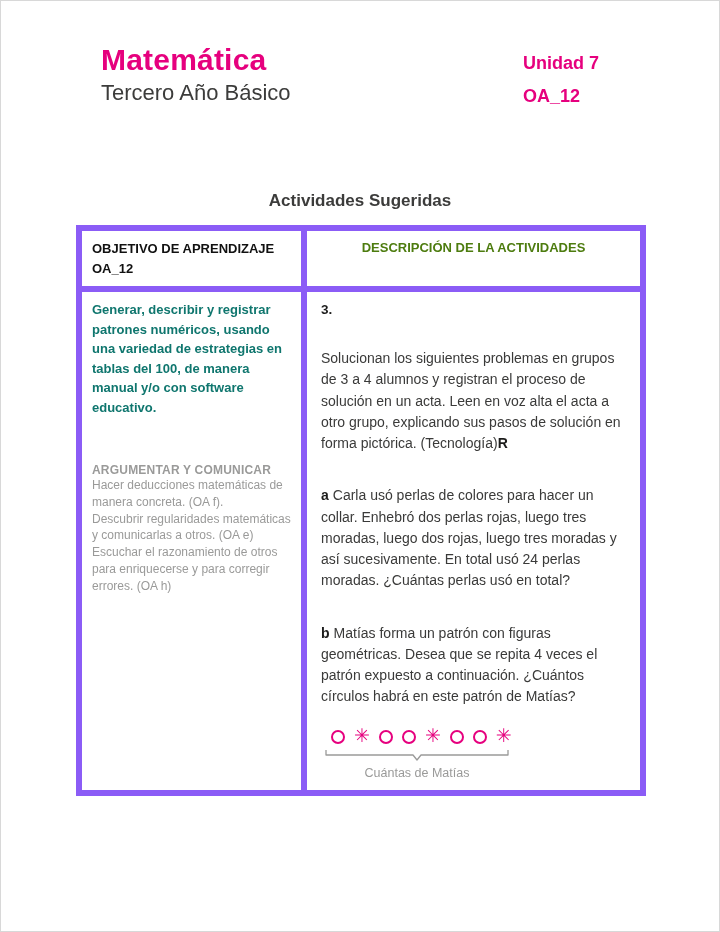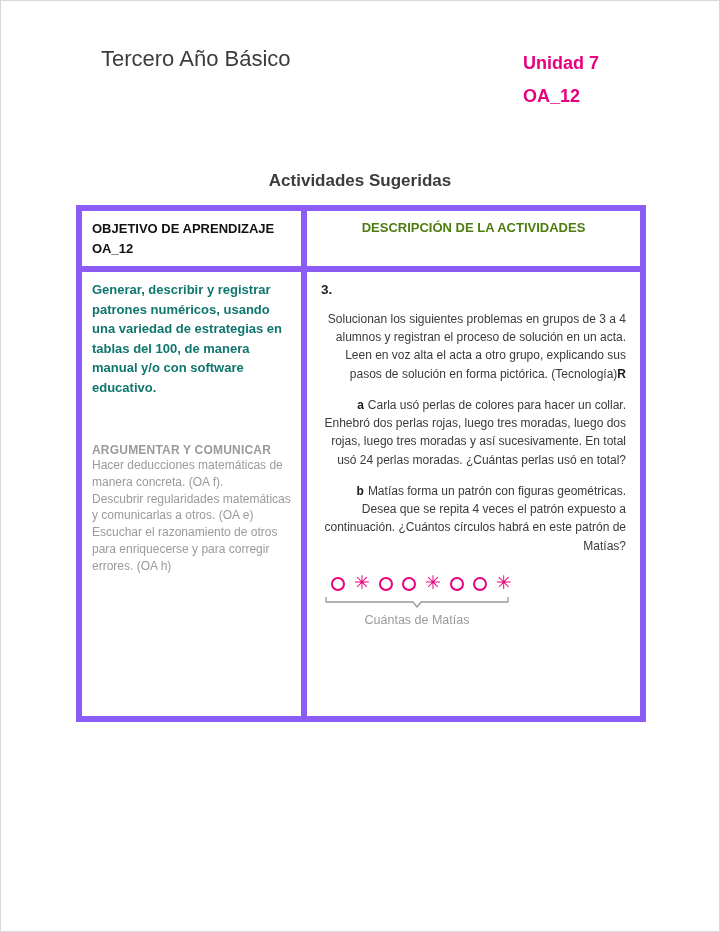"Matemática" div.subject { html: none -> <div>Matemática</div> }
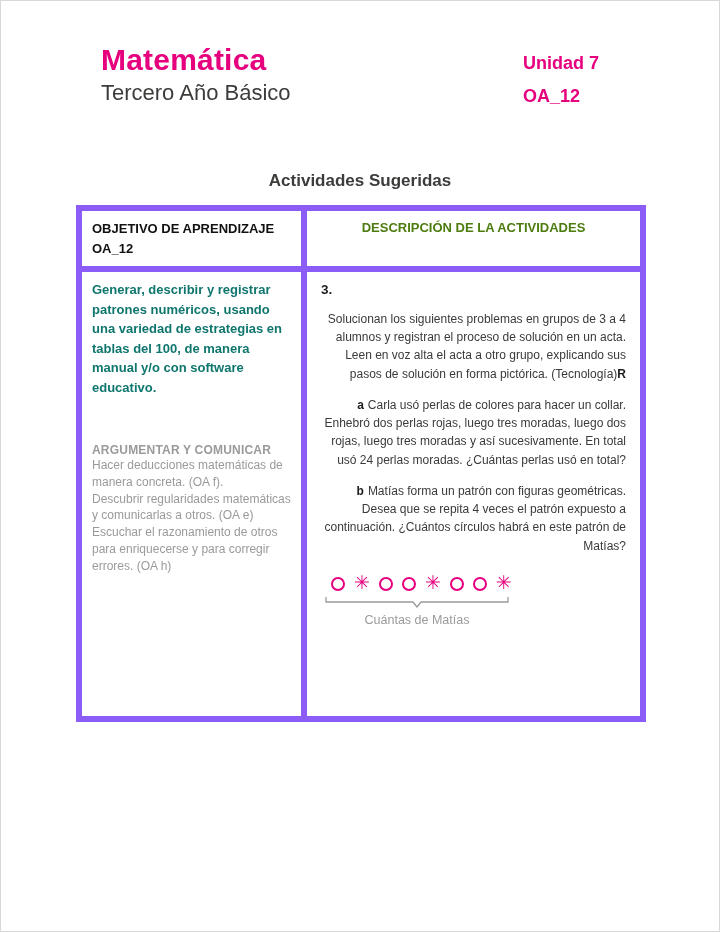"Actividades Sugeridas" .section-title { margin-top: 64px -> 84px }
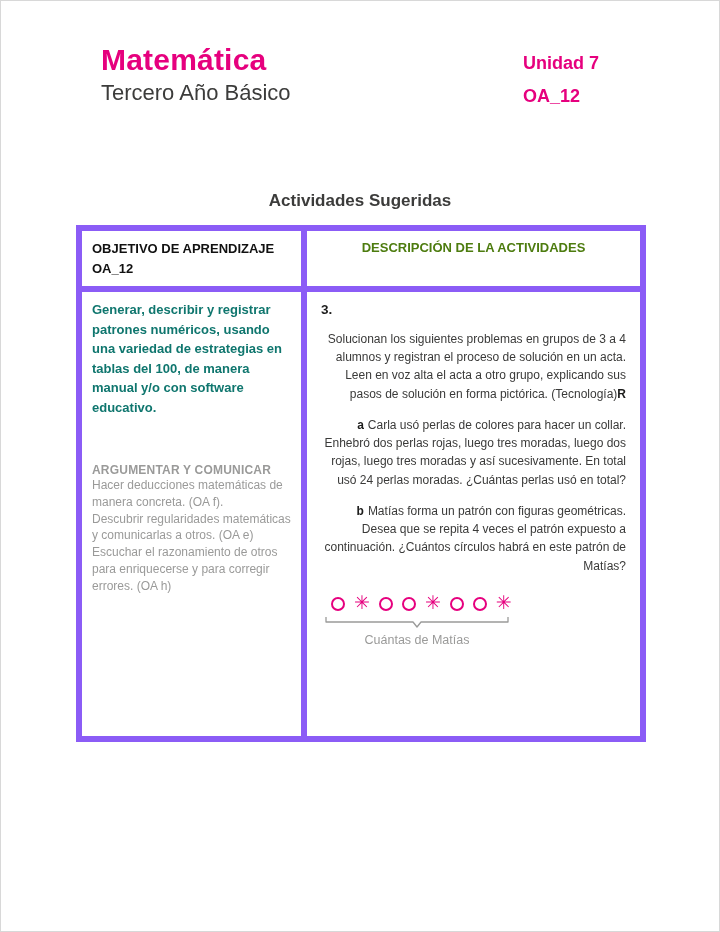"Solucionan los siguientes problemas en" .para { font-size: 12px -> 14px; margin-top: 13px -> 31px; text-align: right -> none }
